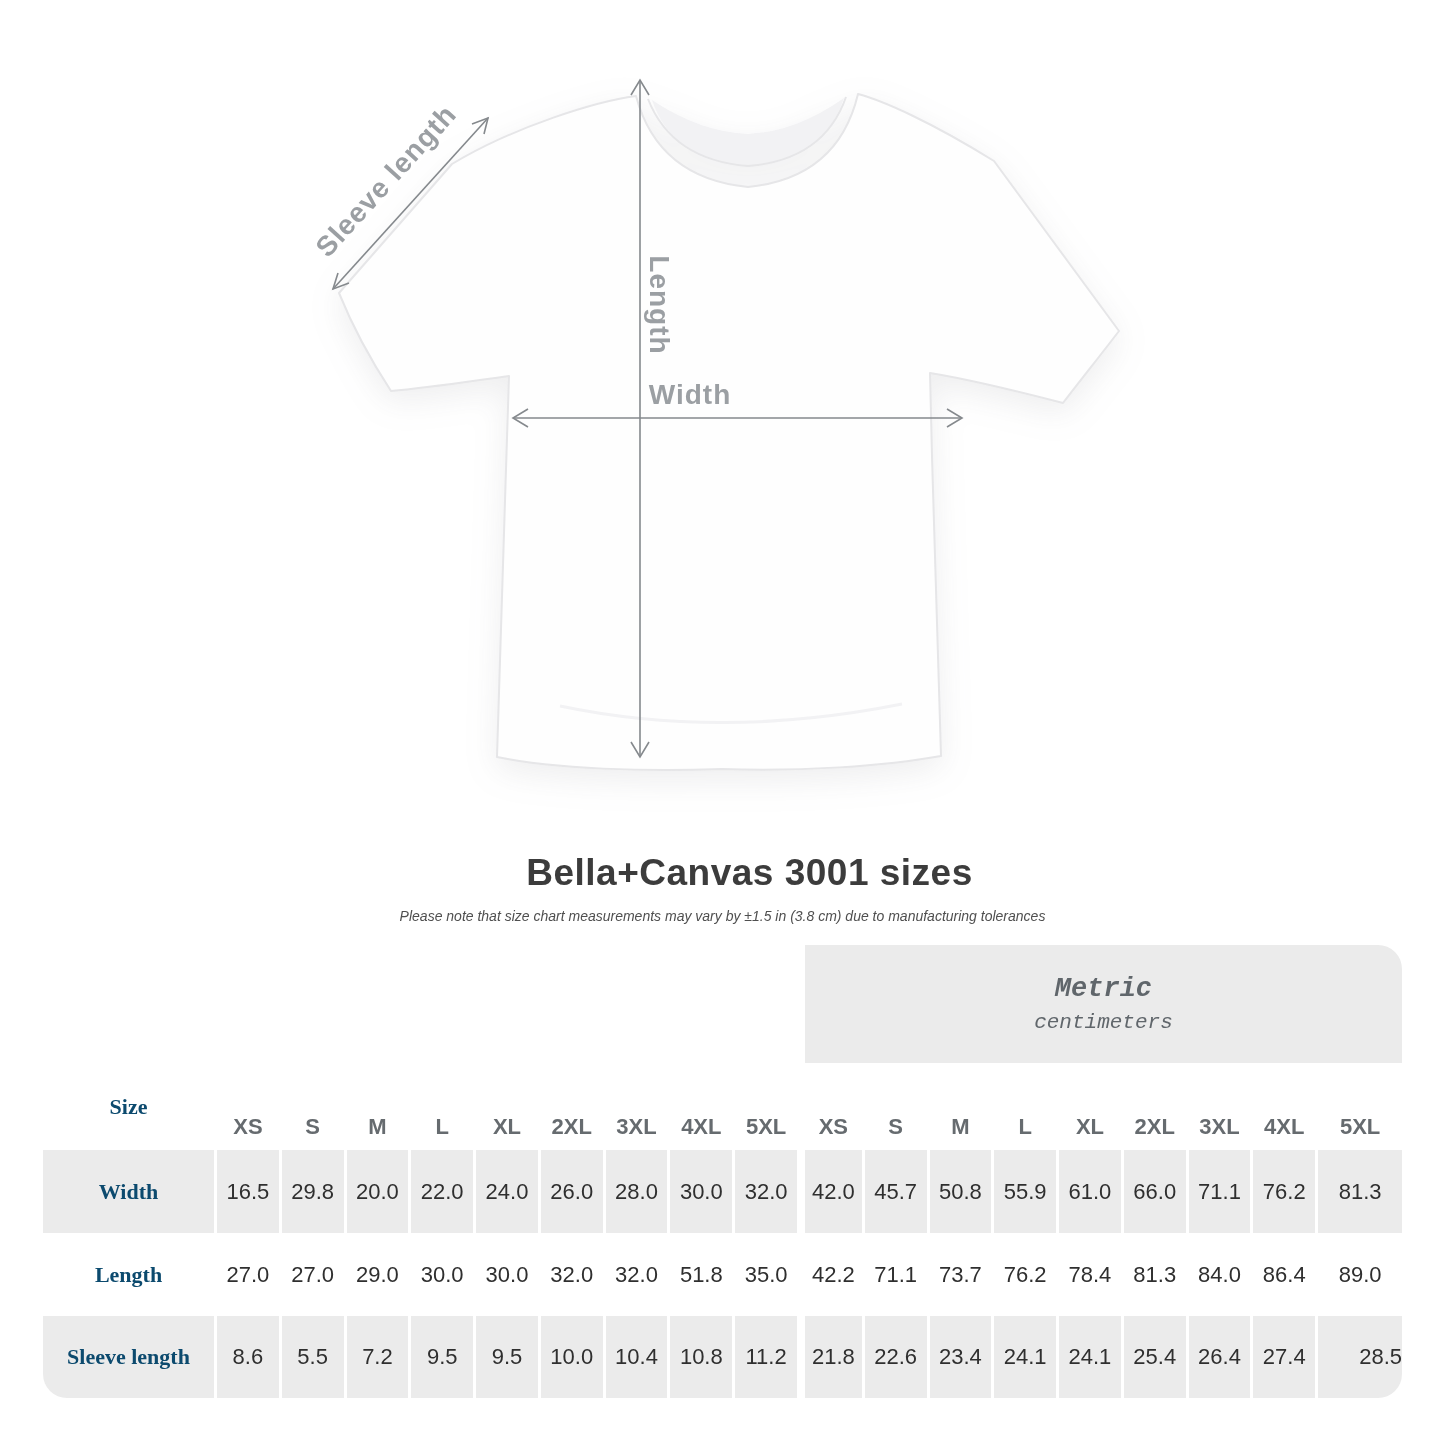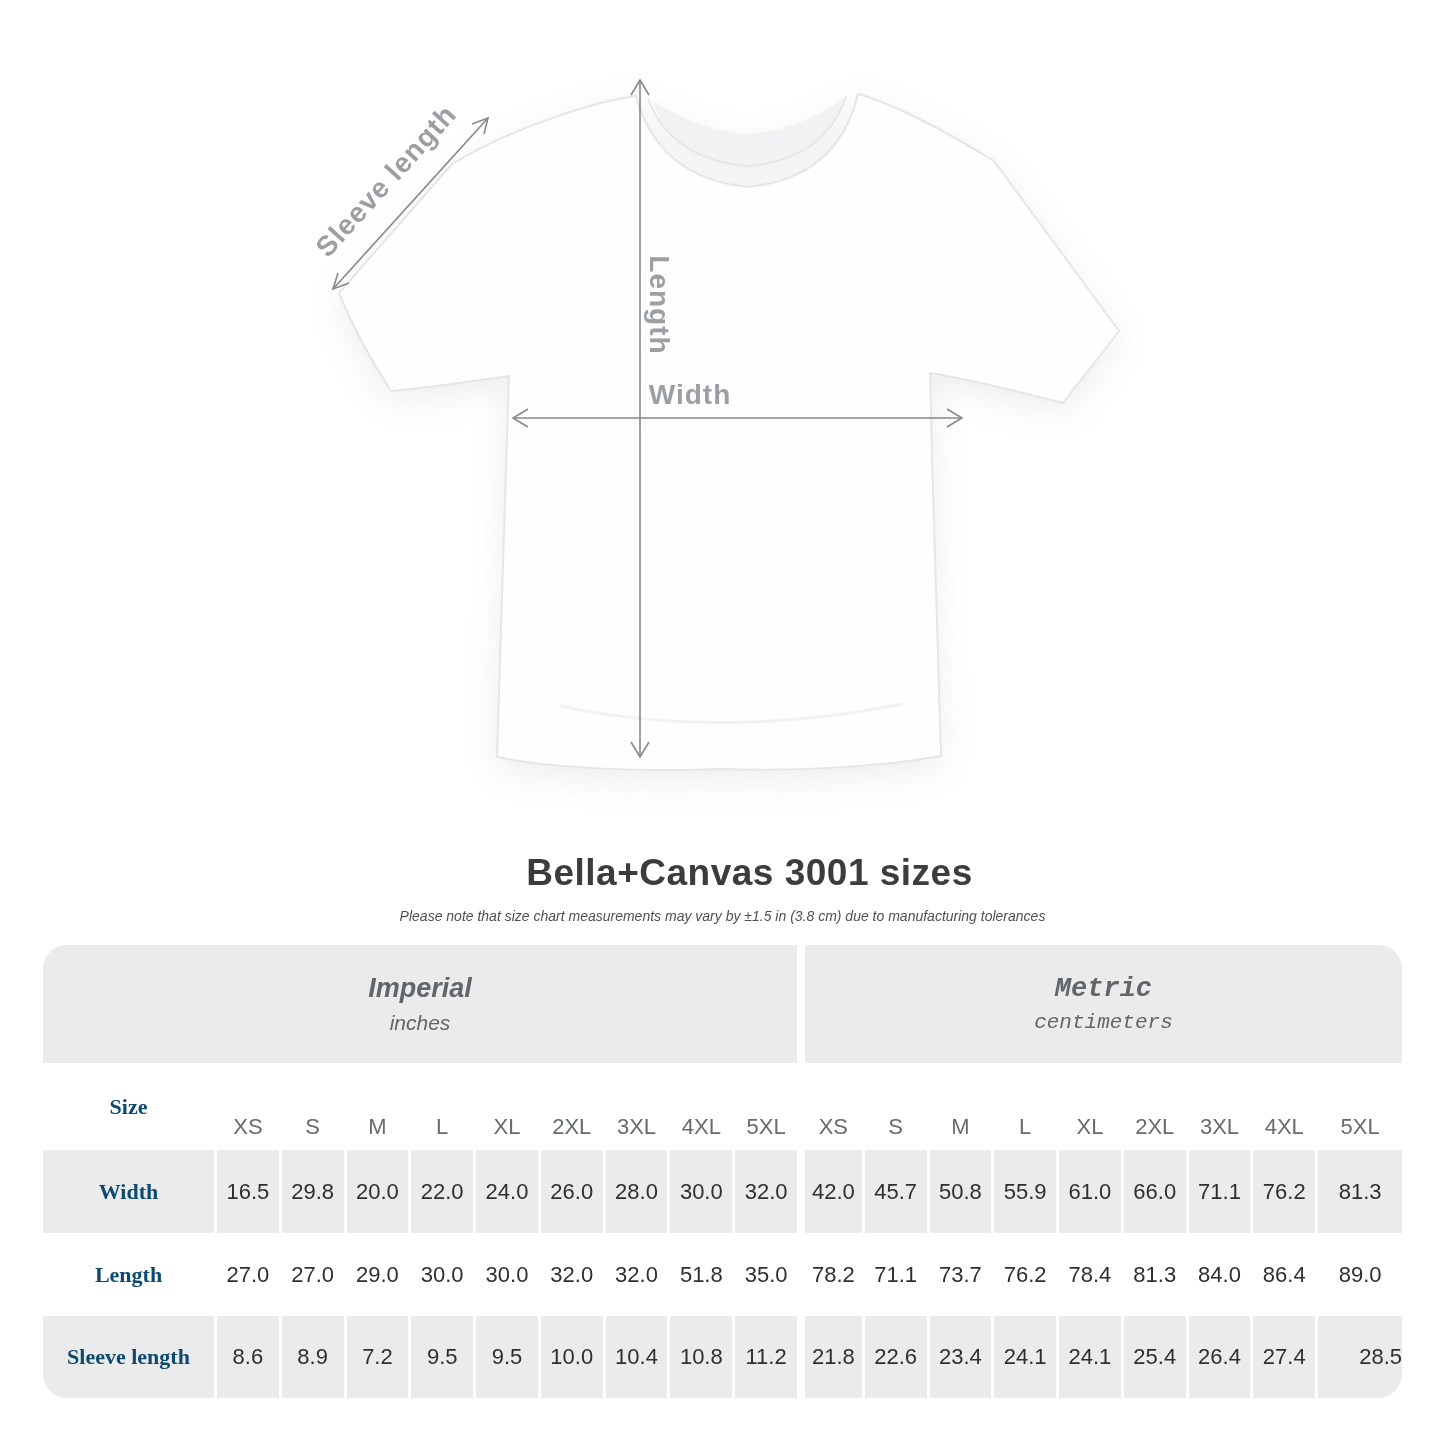"Imperial" div.band { html: <div> <div>Imperial</div> <div>inches</div> </div> -> none }
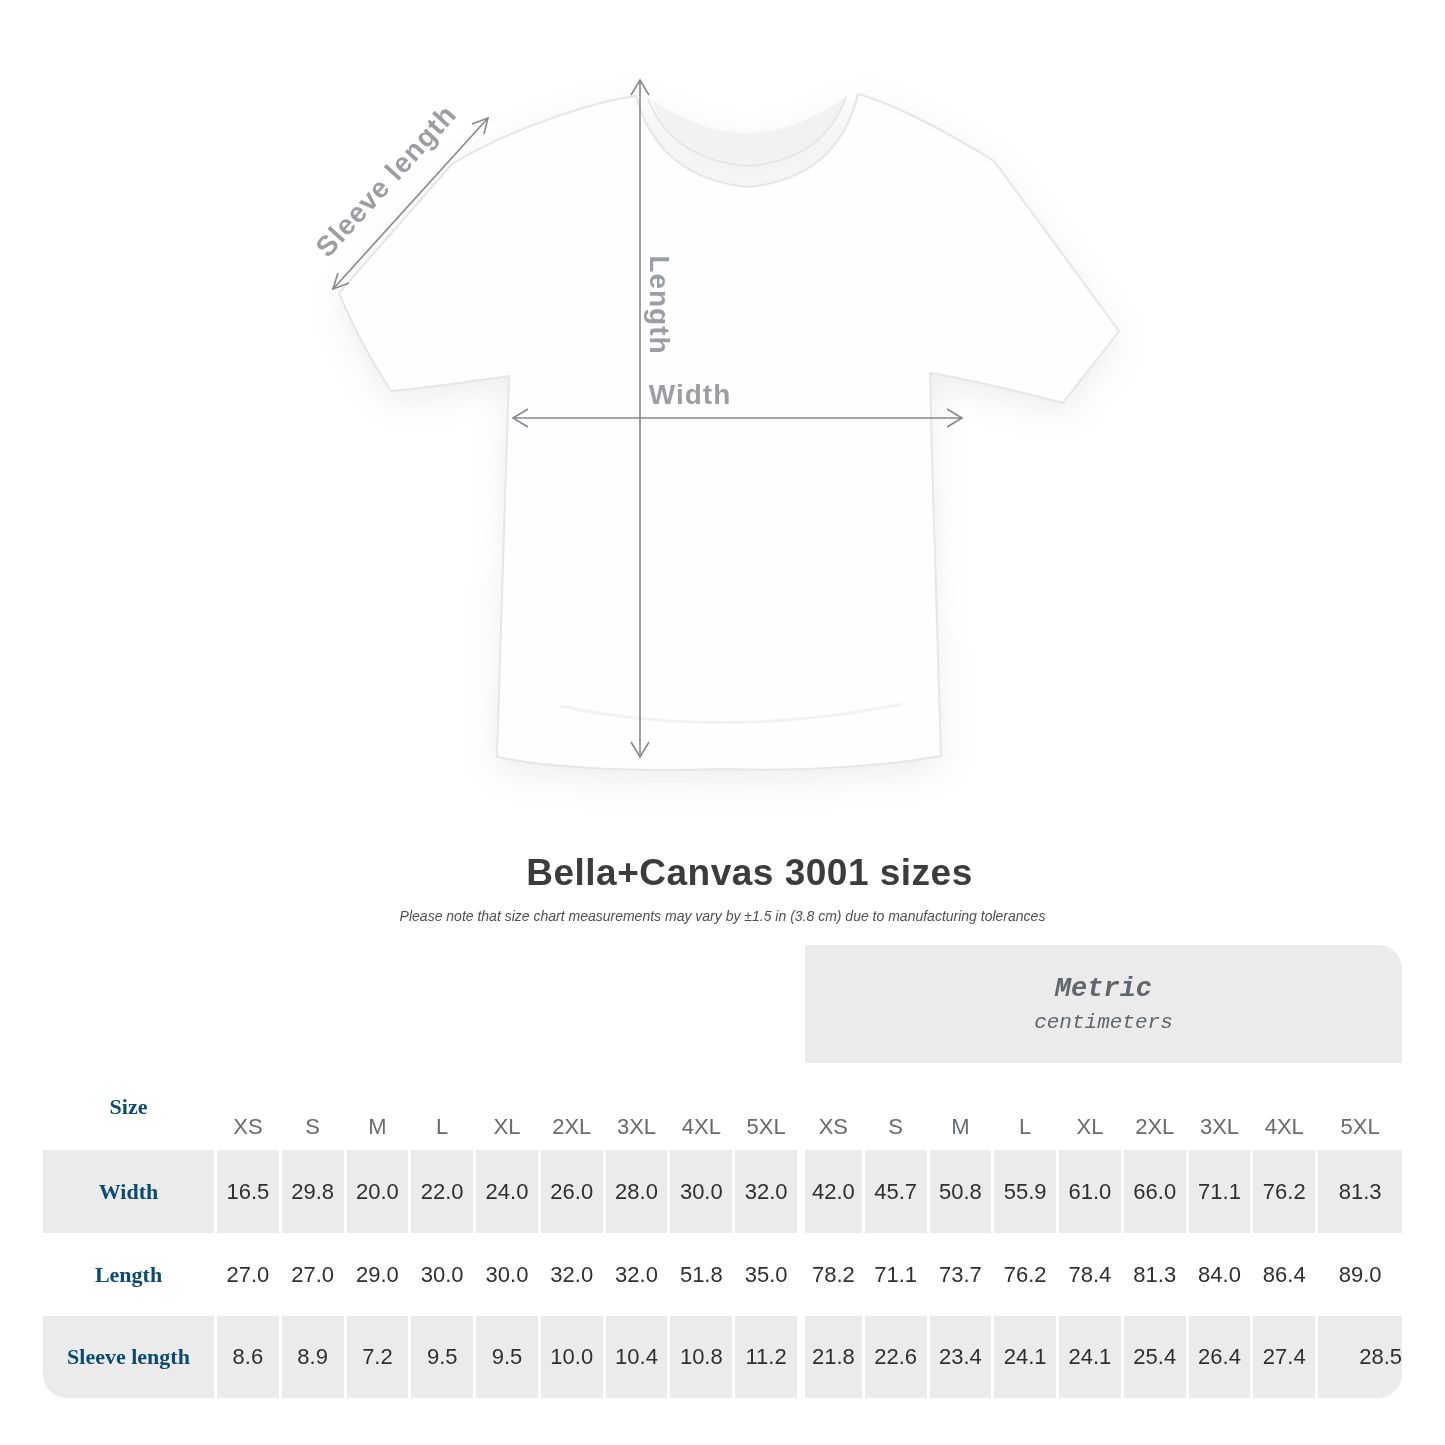"XS" .hsz { font-weight: normal -> bold }
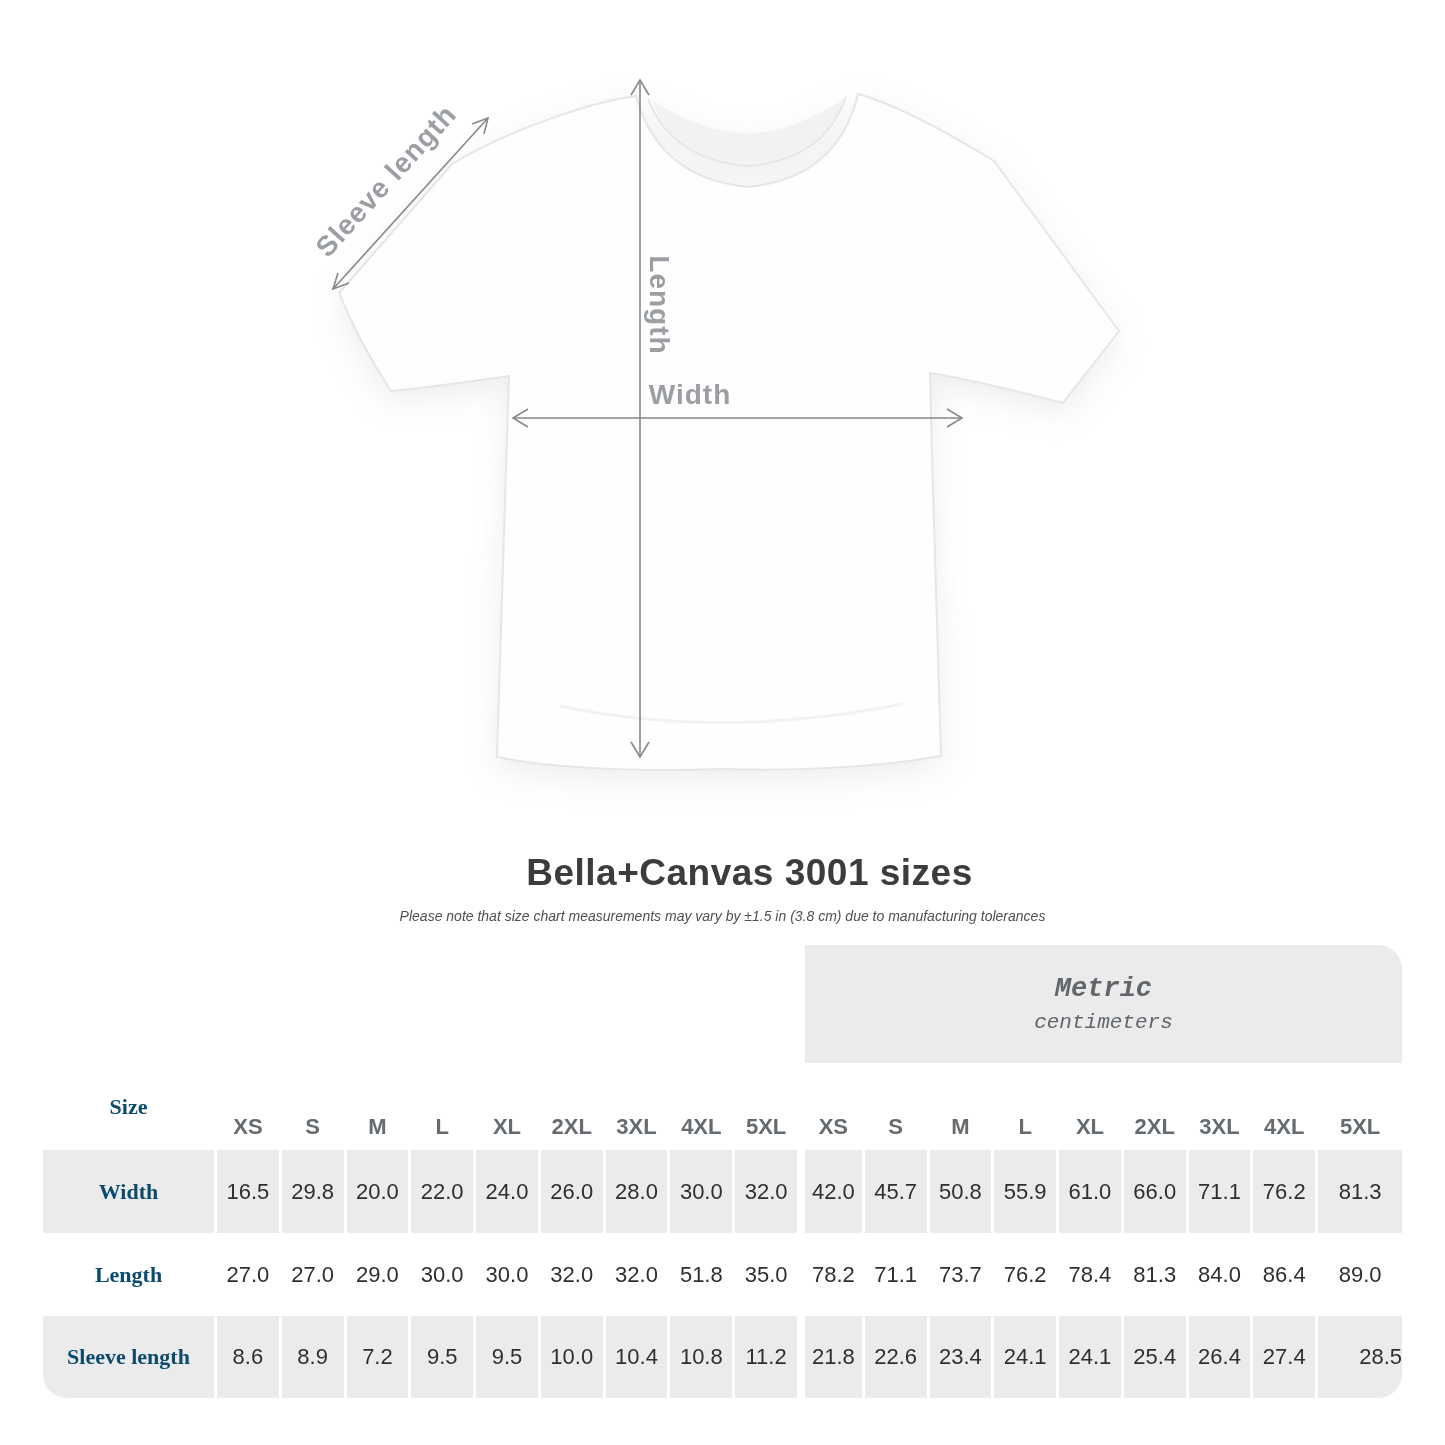"78.2" div.c { text: 78.2 -> 42.2 }
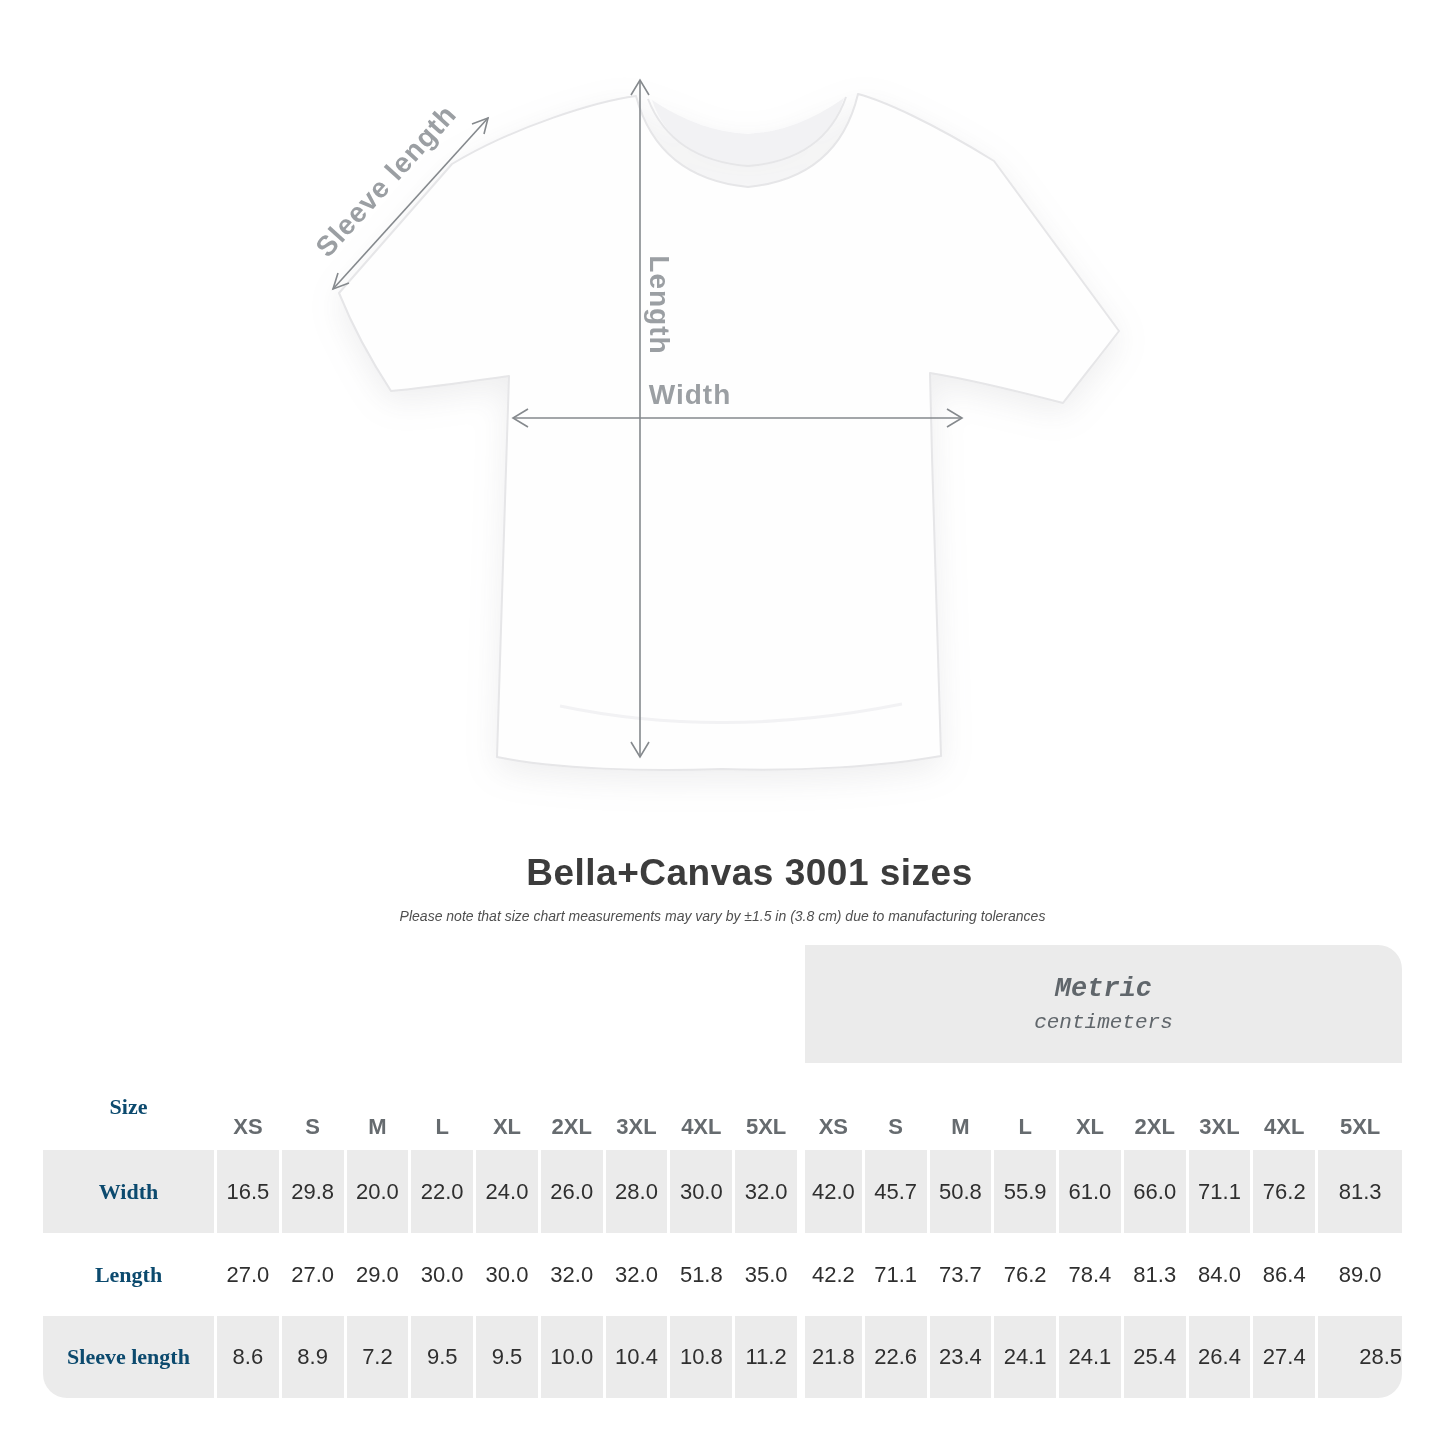"8.9" div.c { text: 8.9 -> 5.5 }
